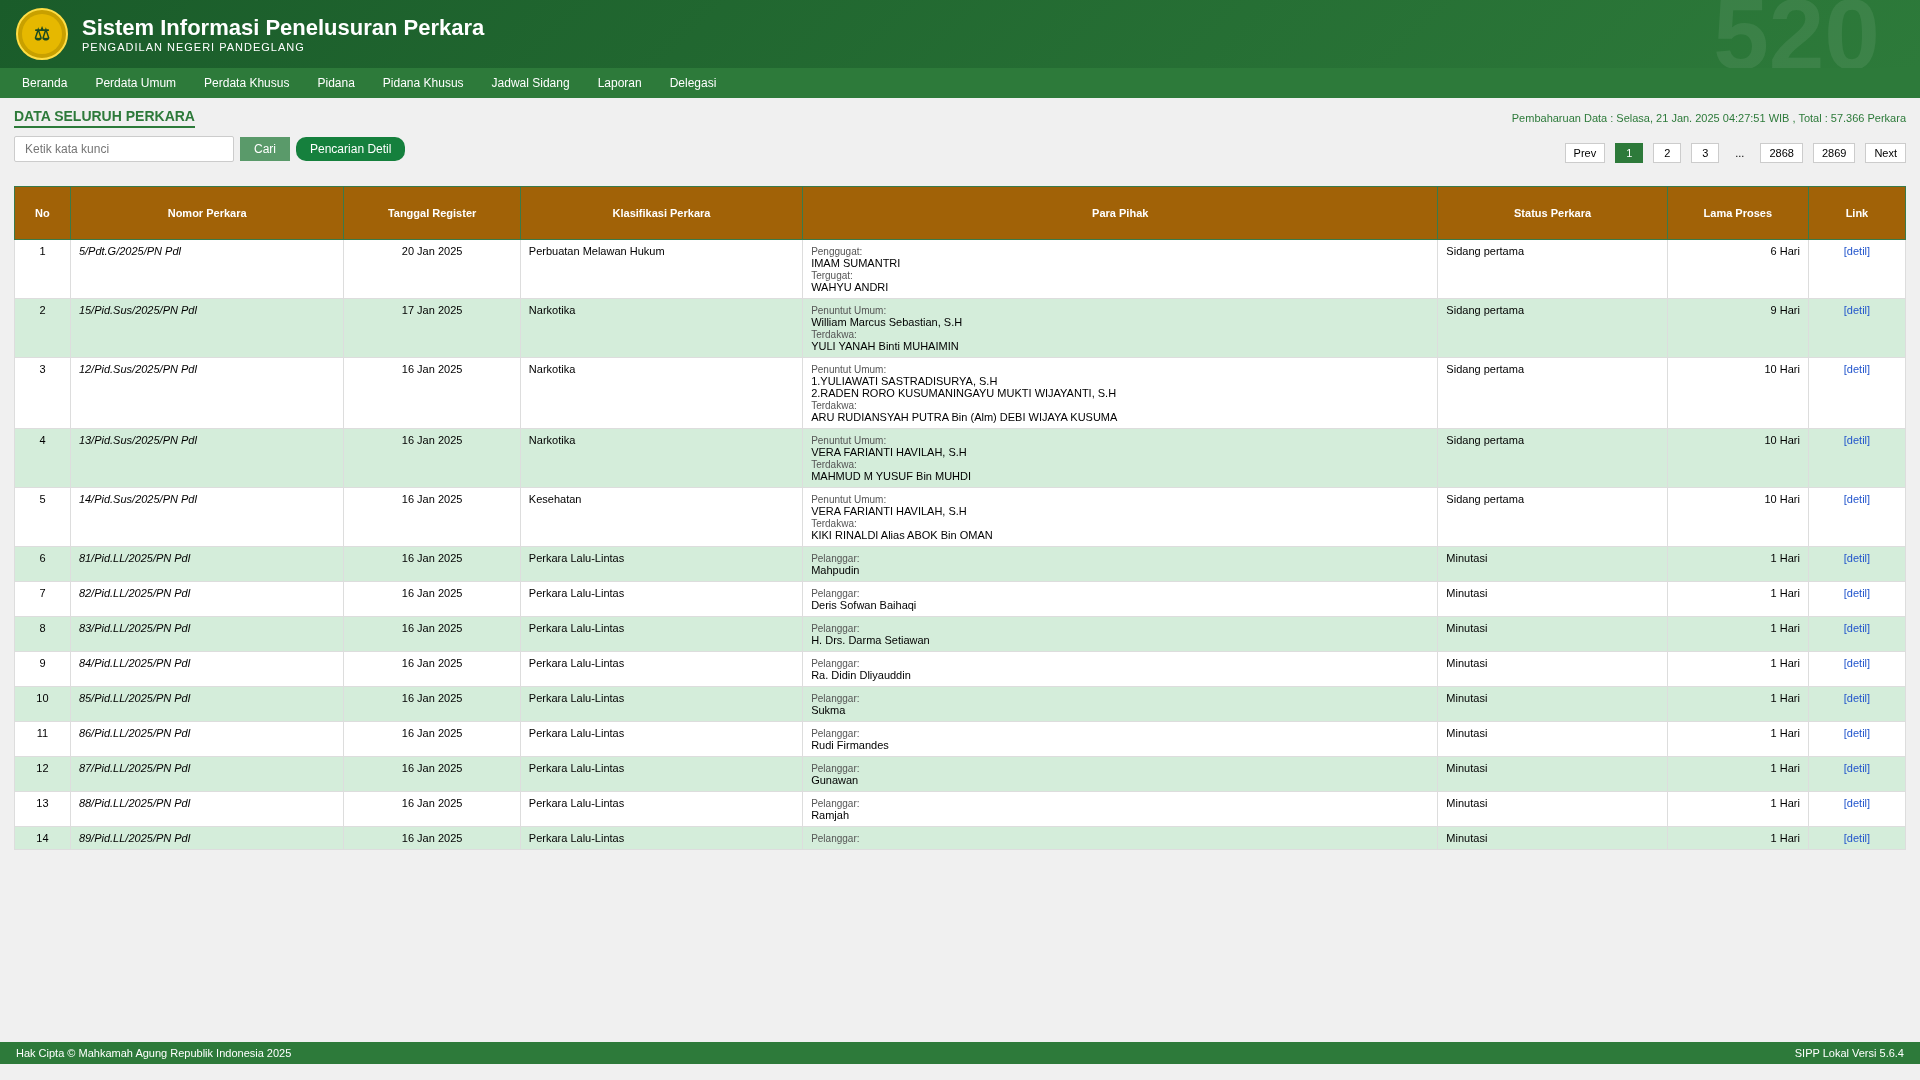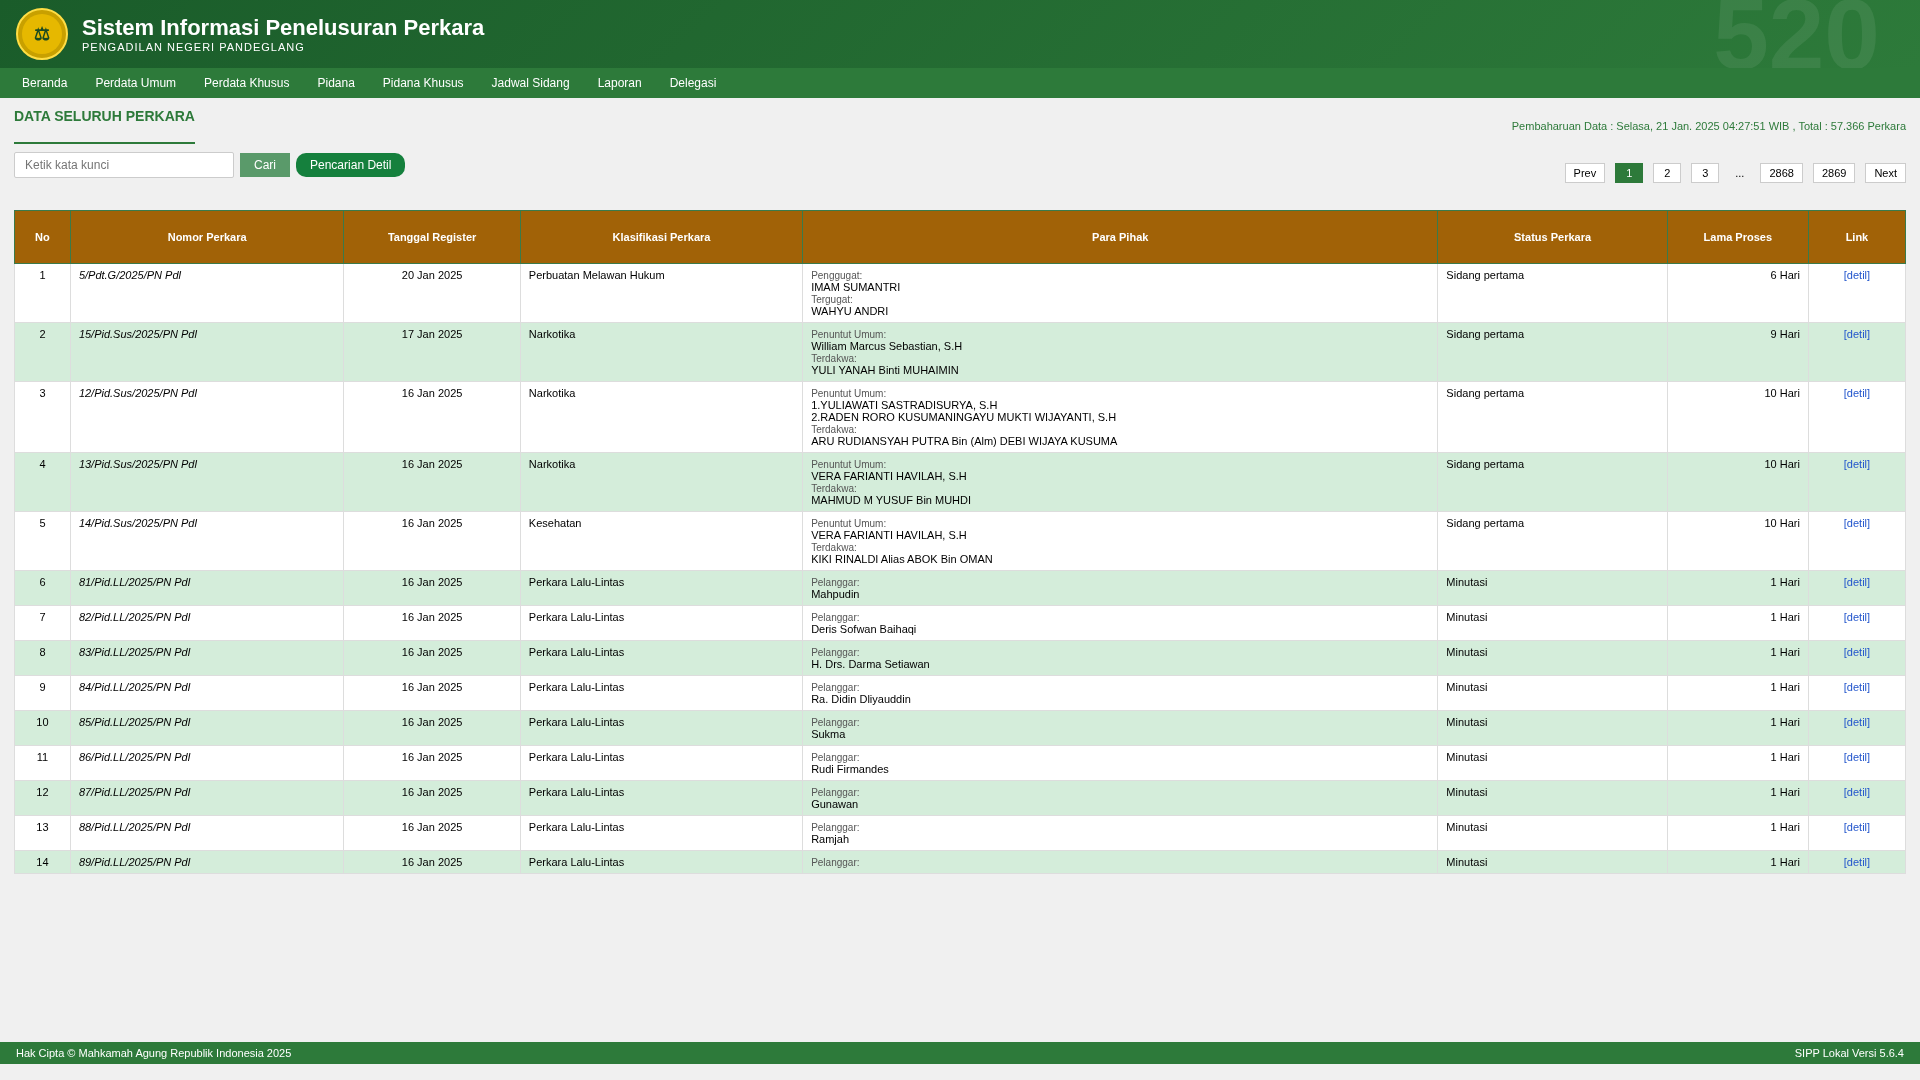"DATA SELURUH PERKARA" #page-title-bar h2 { padding-bottom: 18px -> 2px }
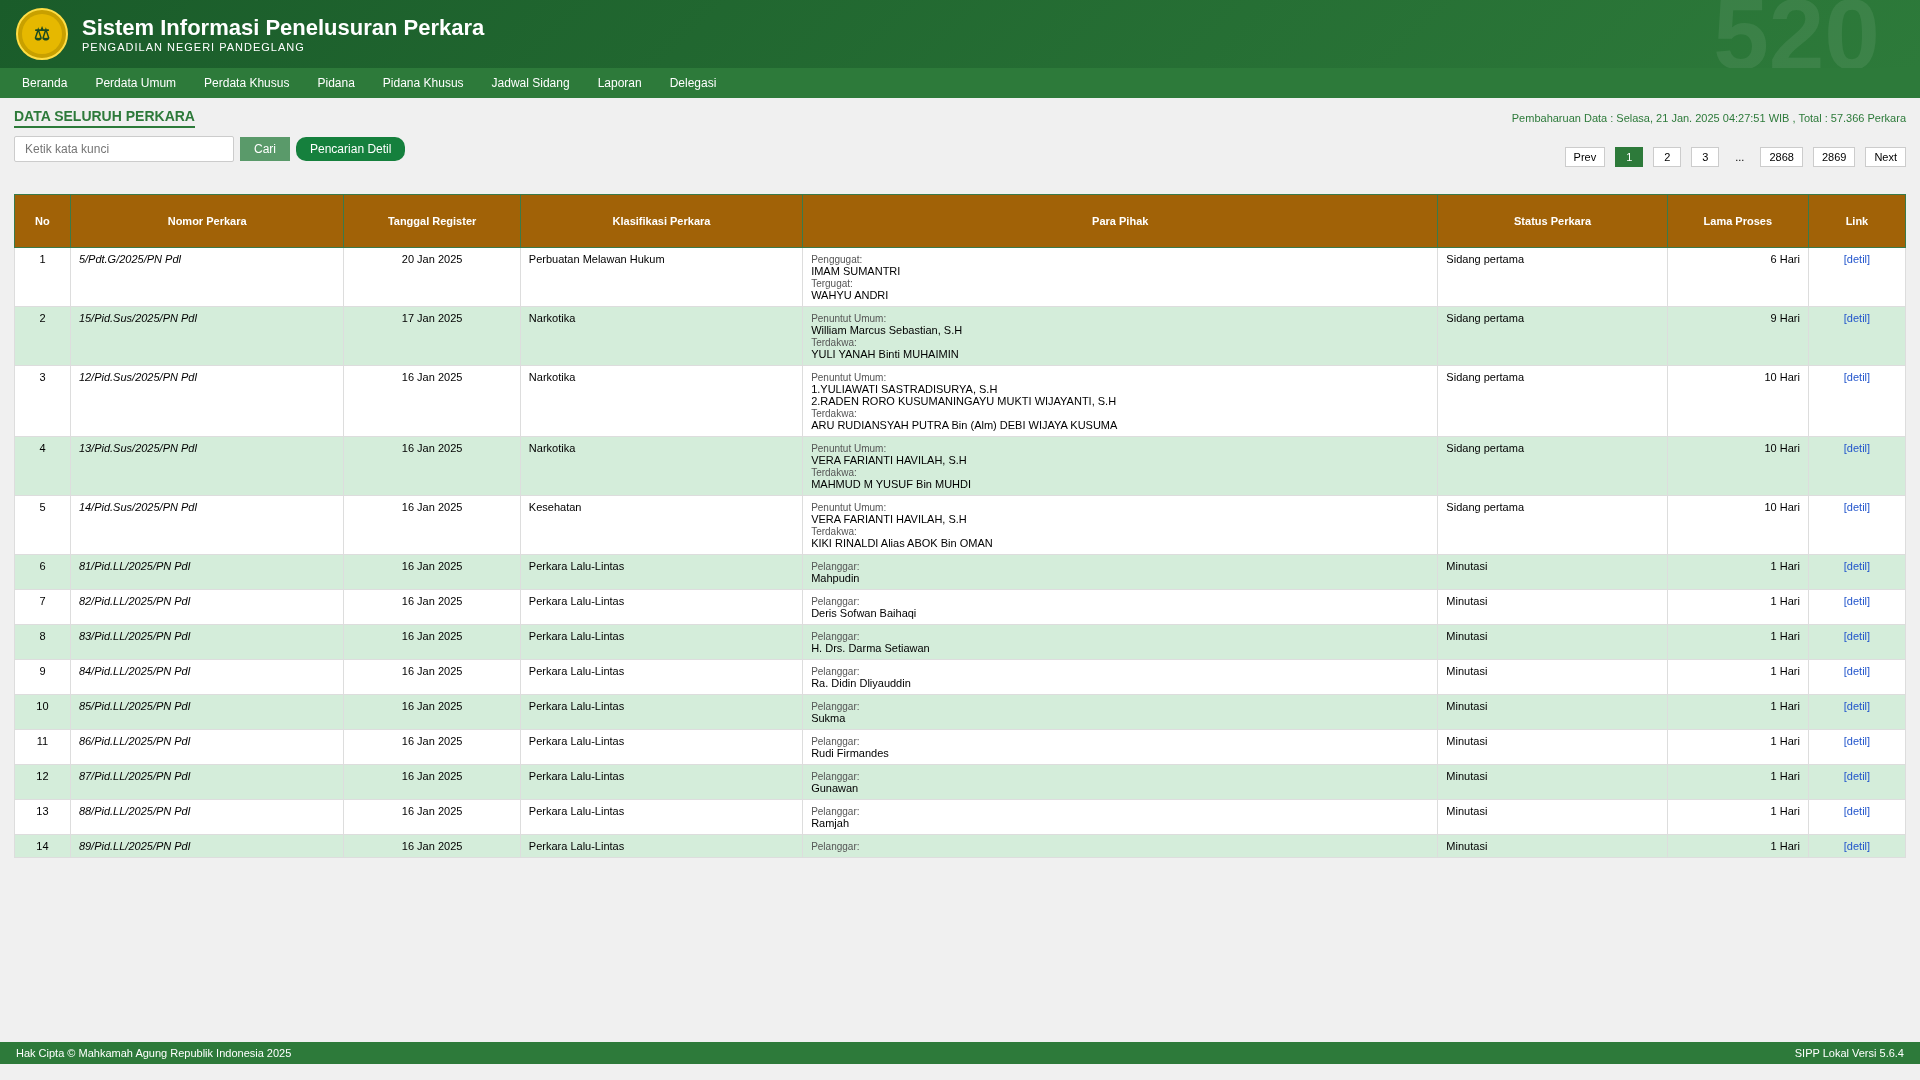"Ketik kata kunci" #search-bar { margin-bottom: 24px -> 16px }
